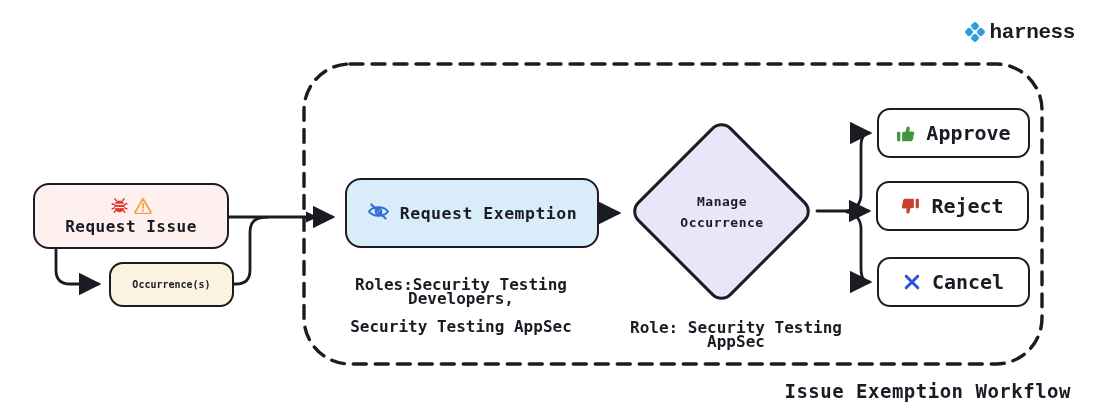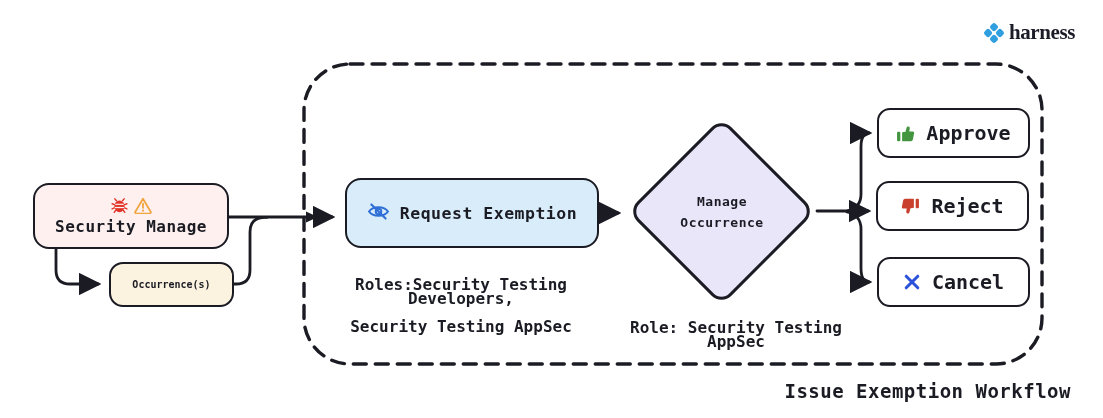"harness" .logo-text { font-family: Liberation Serif, serif -> Liberation Mono, monospace }
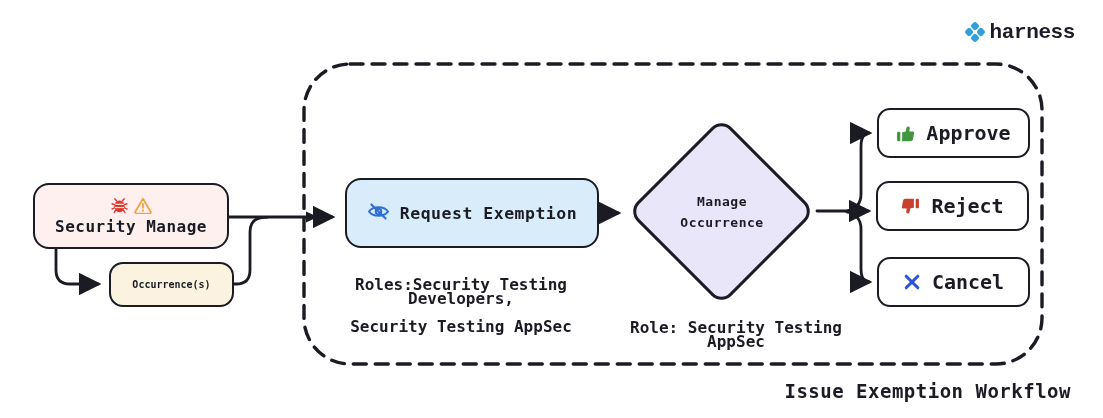"Security Manage" div { text: Security Manage -> Request Issue }
